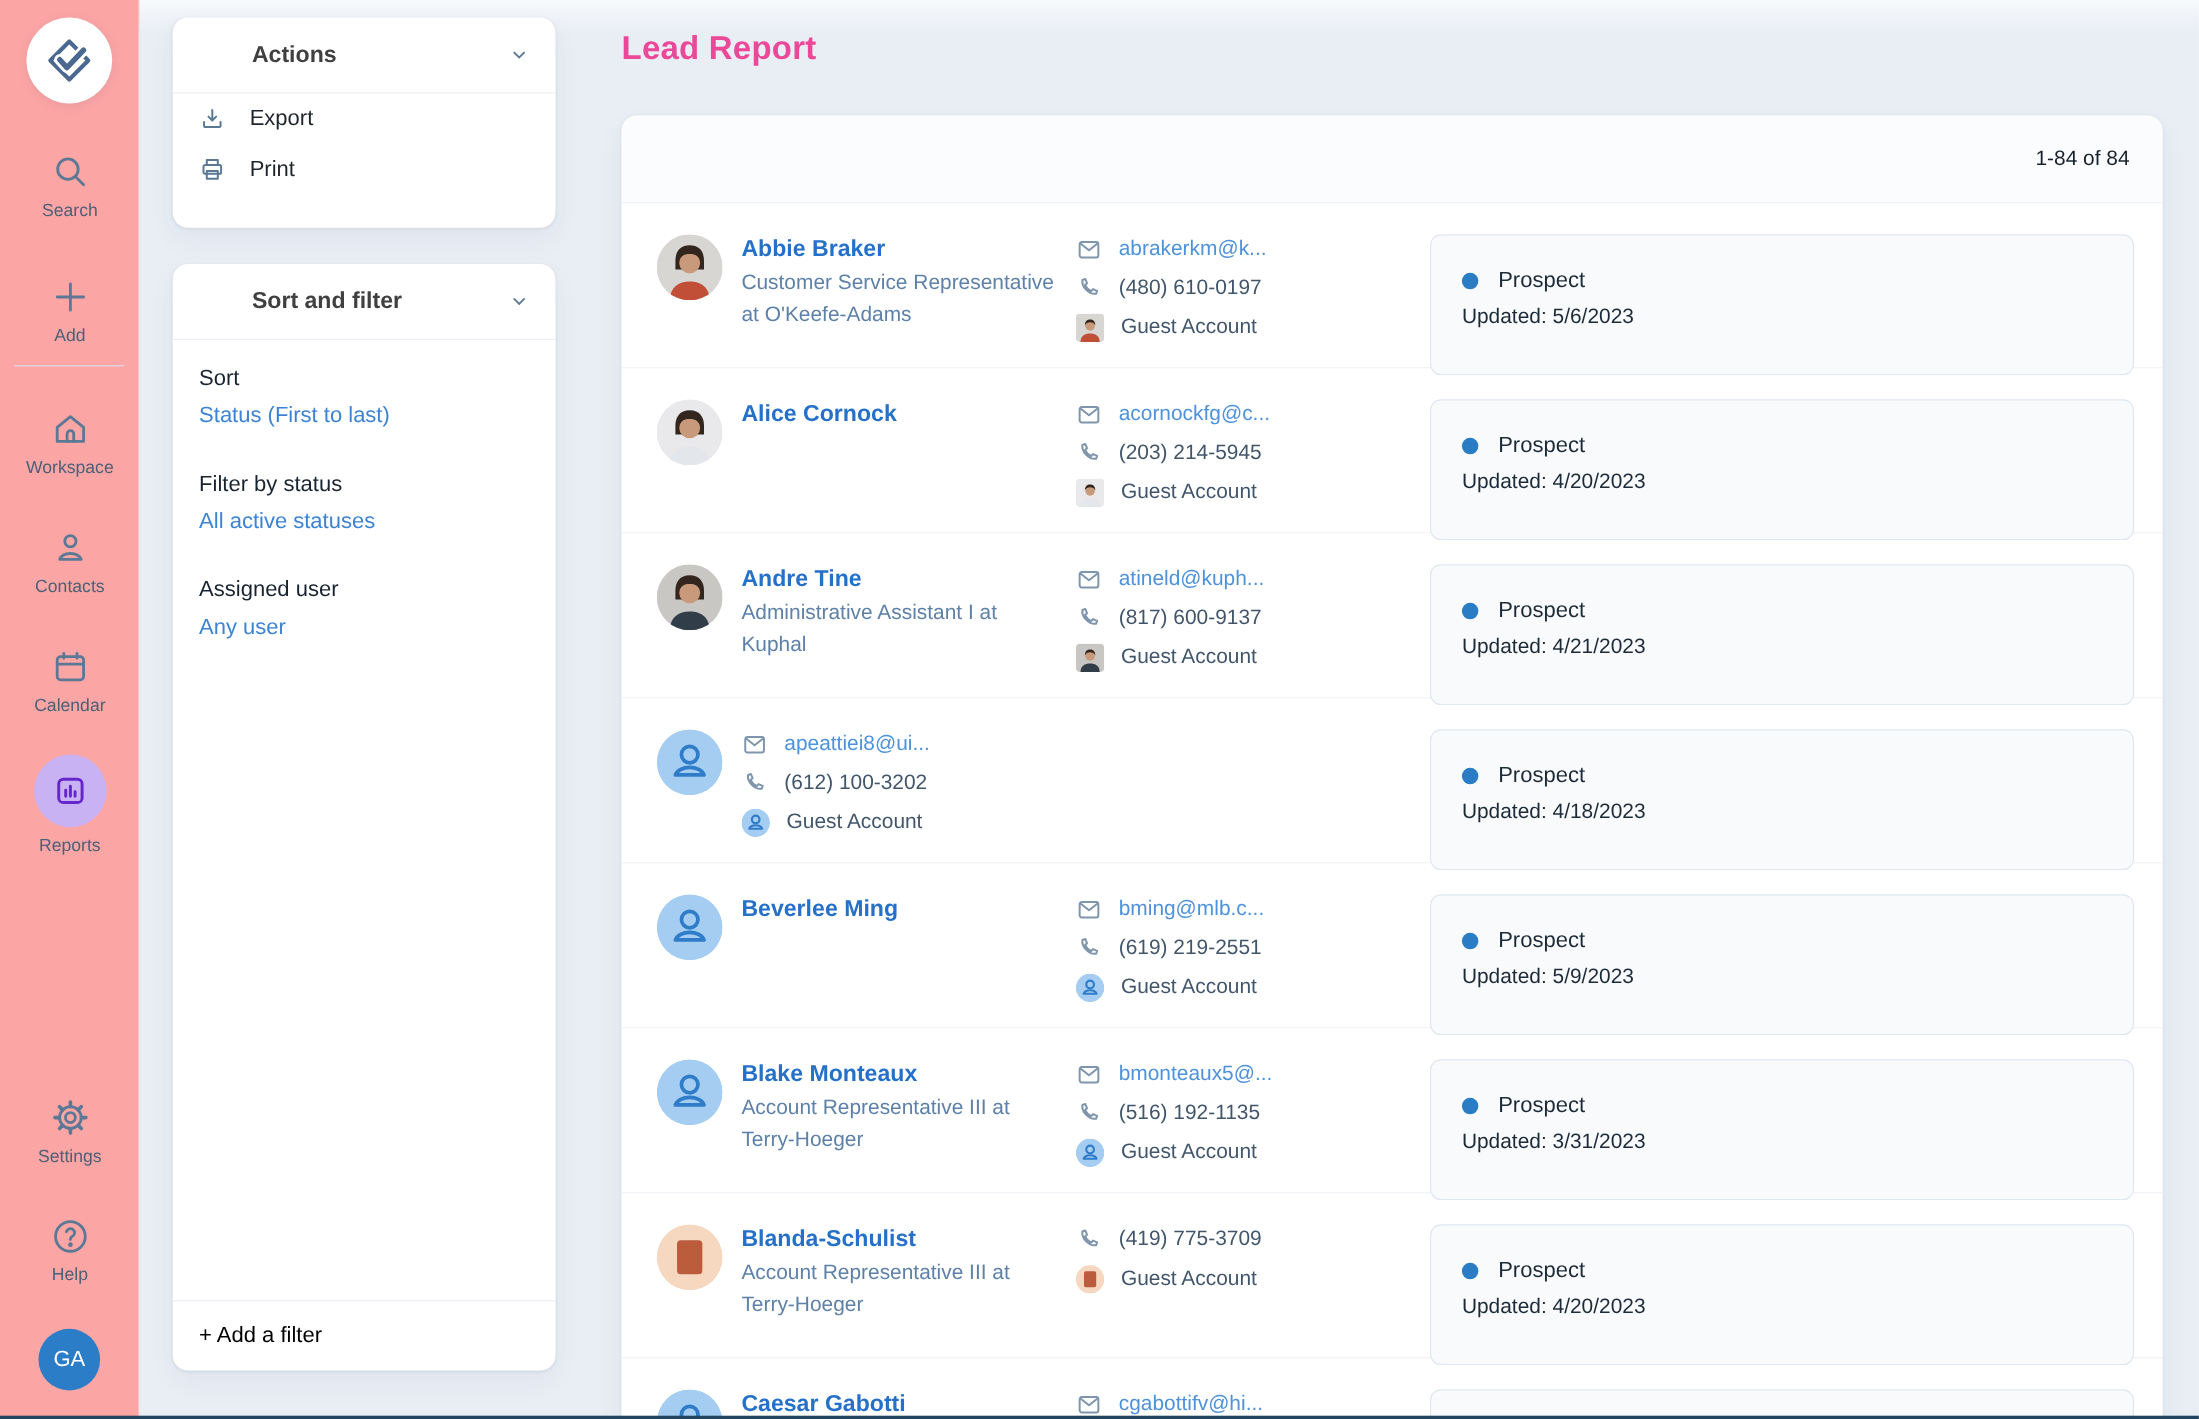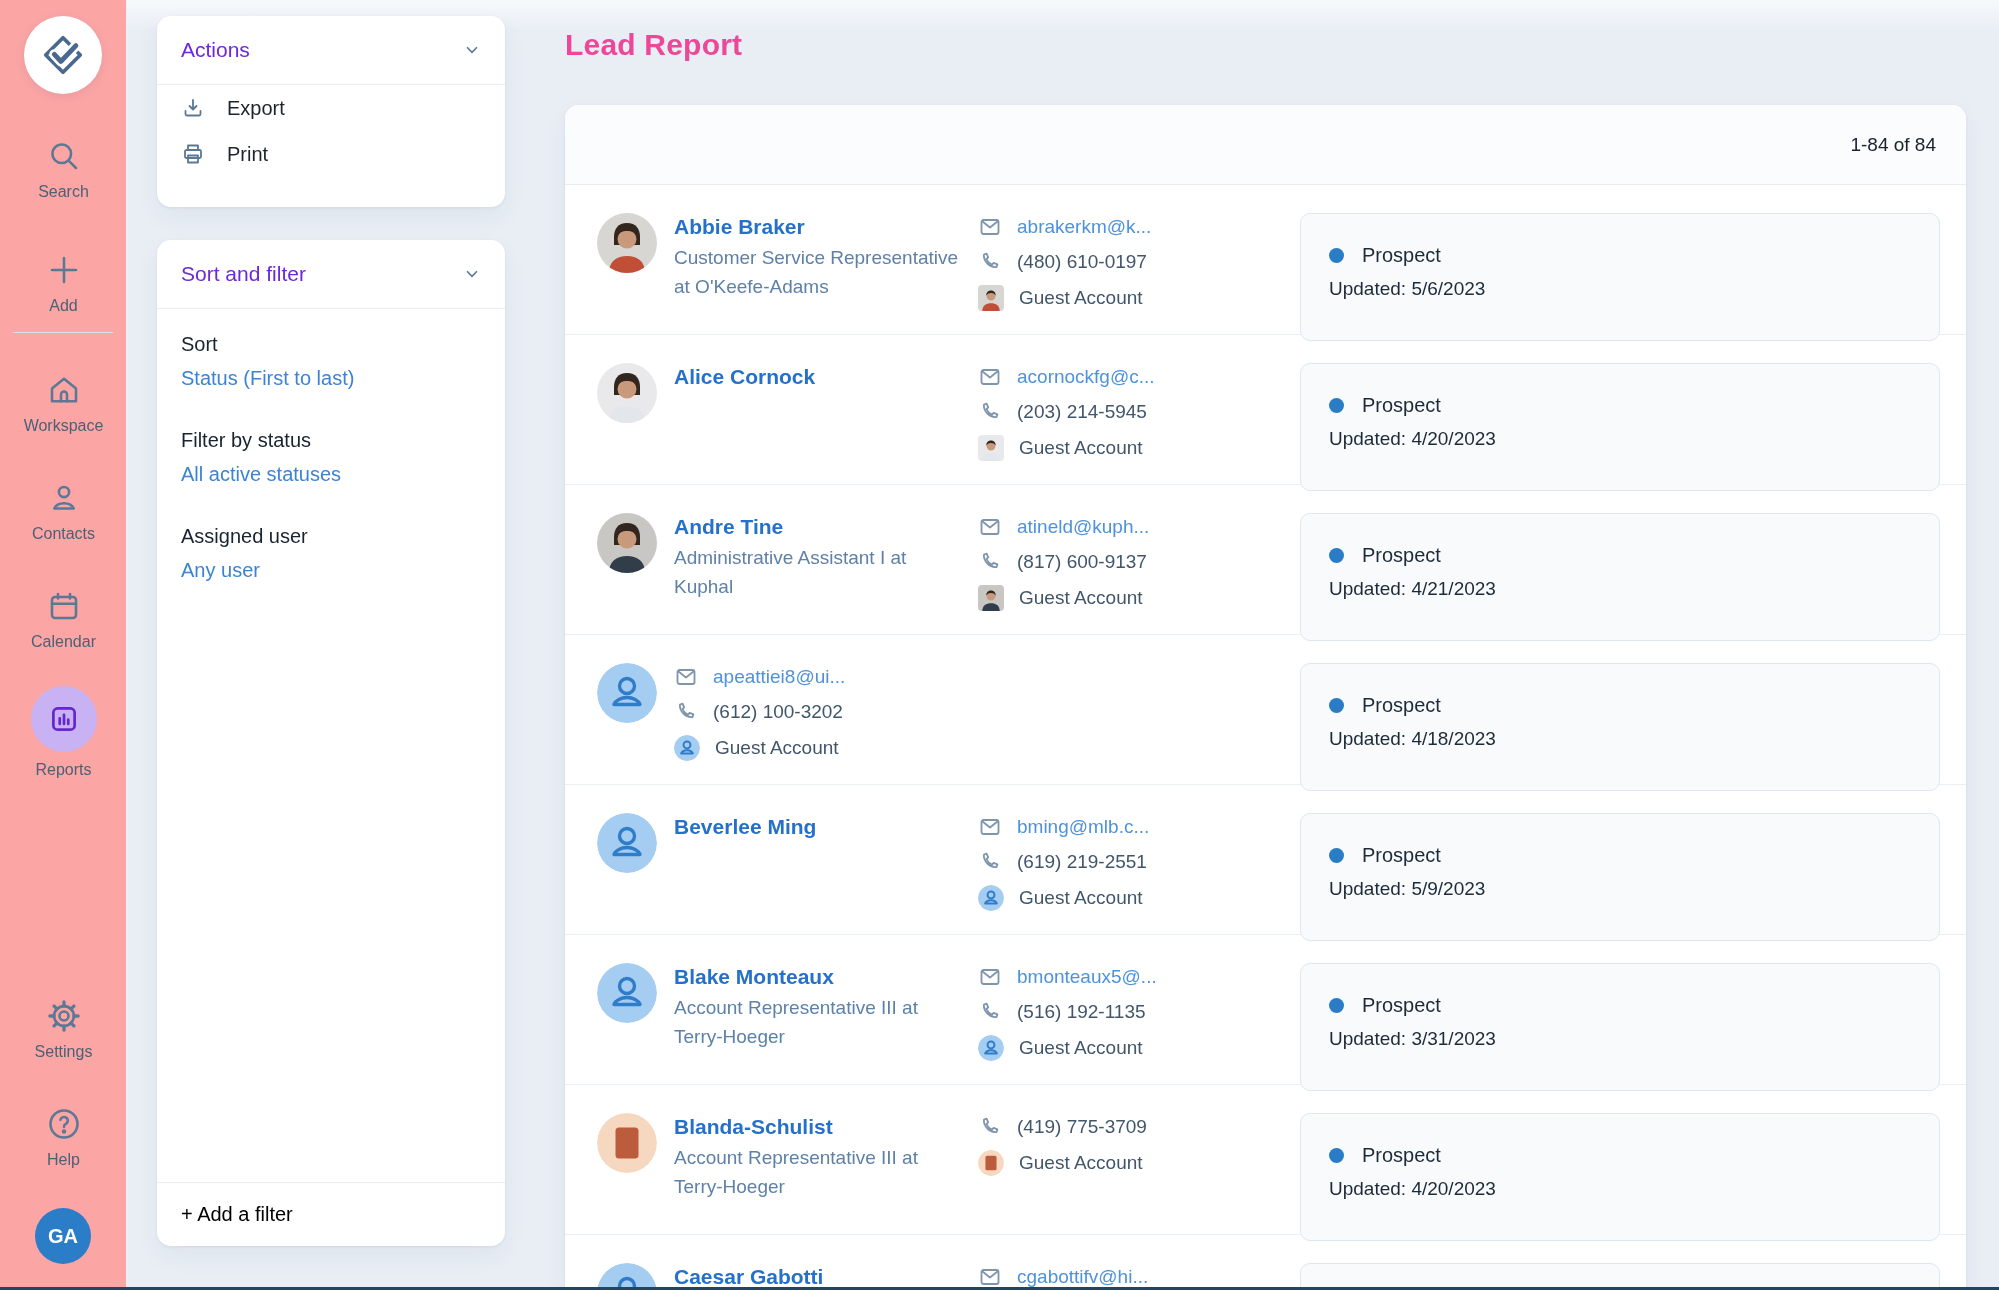"Actions" .panel-title { color: #6d28d9 -> #404040; font-weight: 400 -> 700; margin-left: none -> 48px }
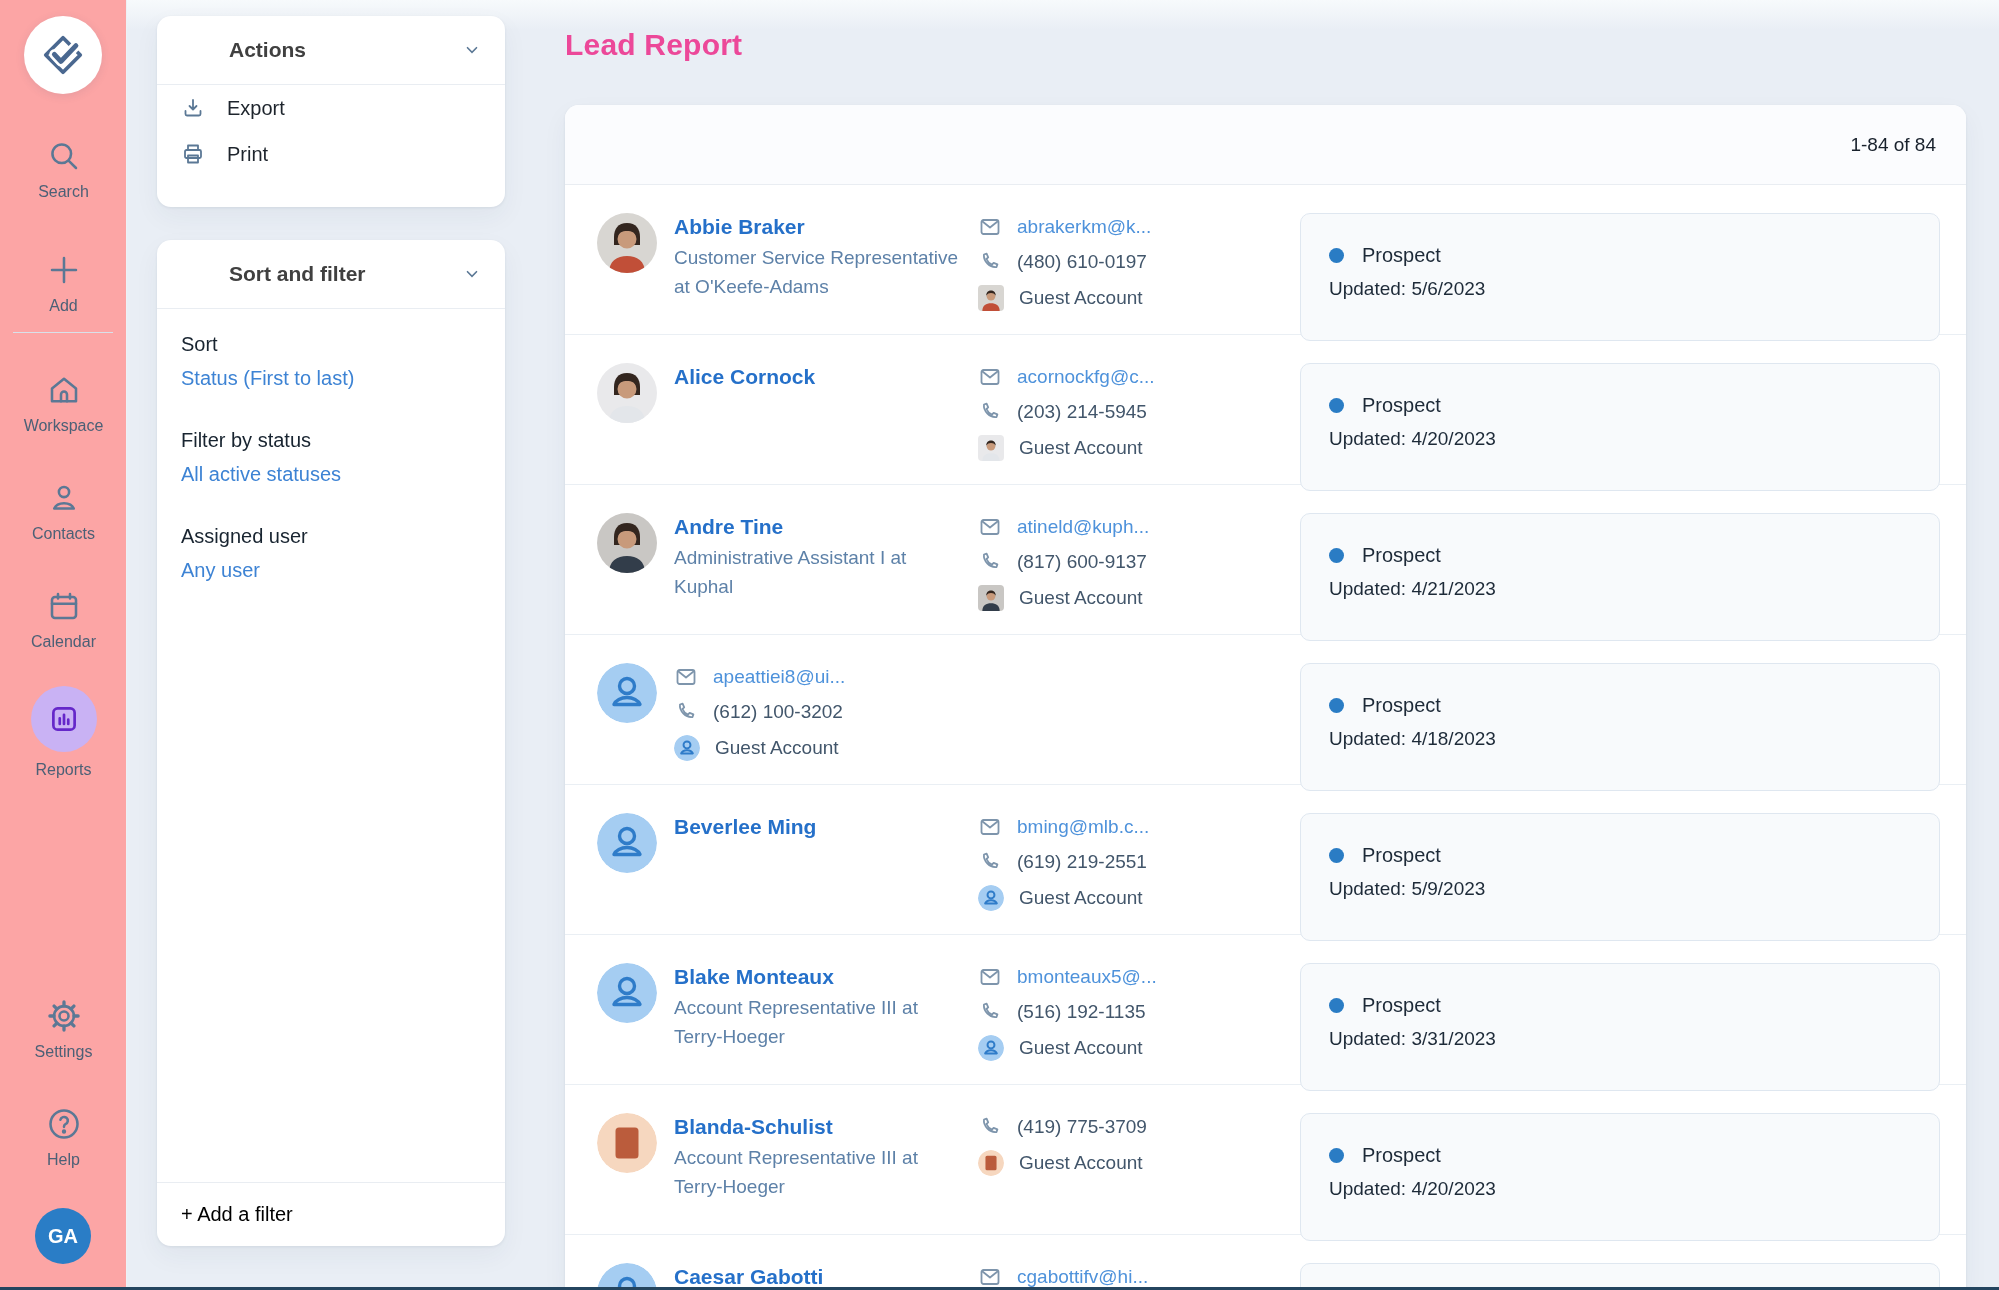"GA" .ga-avatar { font-weight: bold -> normal }
